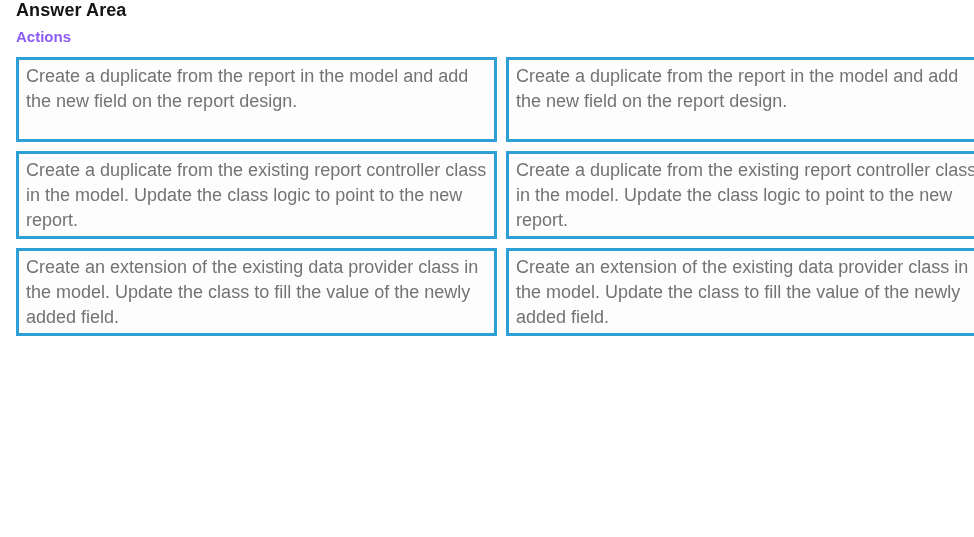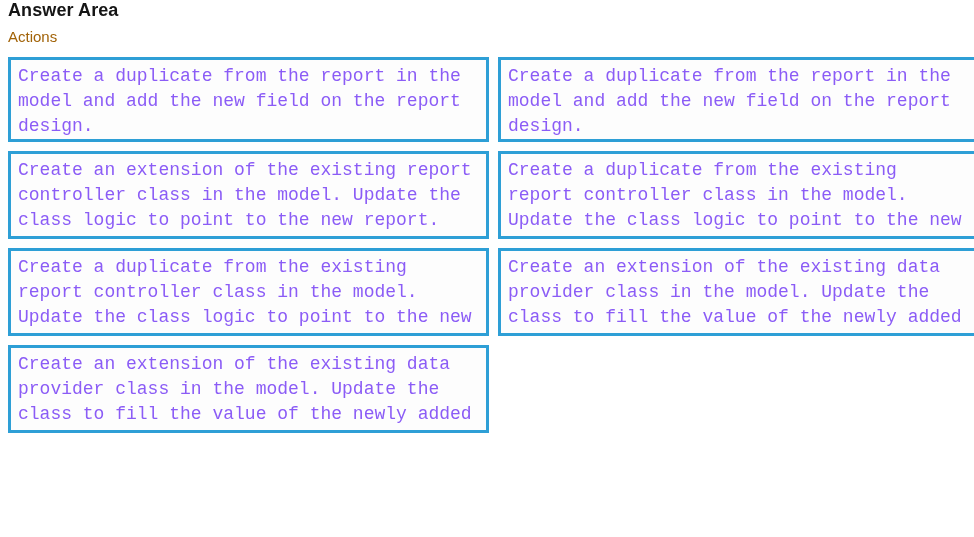"Answer Area" .page { padding-left: 8px -> 16px }
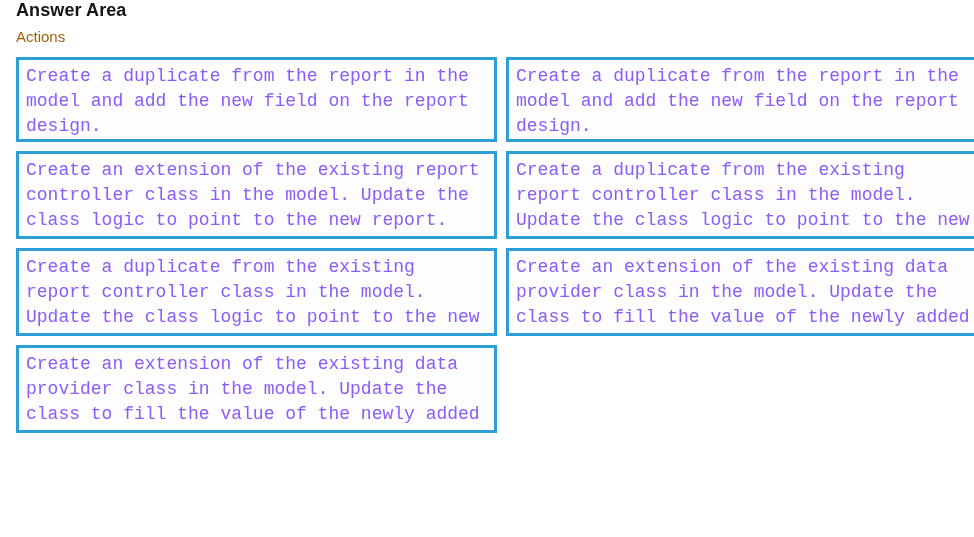"Actions" .subtitle { color: #a16207 -> #8b5cf6; font-weight: 400 -> 700 }
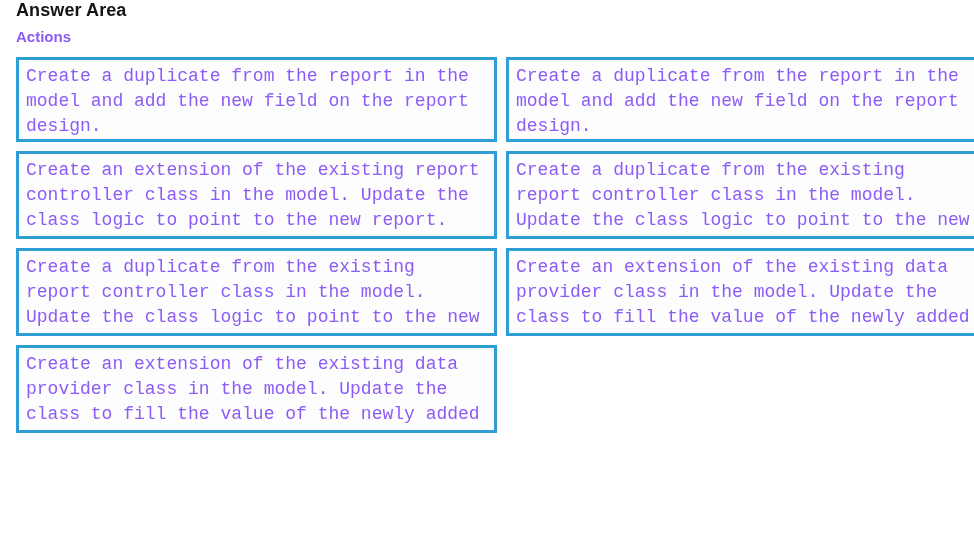"Create a duplicate from the" .action-box { color: #8b5cf6 -> #737373; font-family: Liberation Mono, monospace -> none }
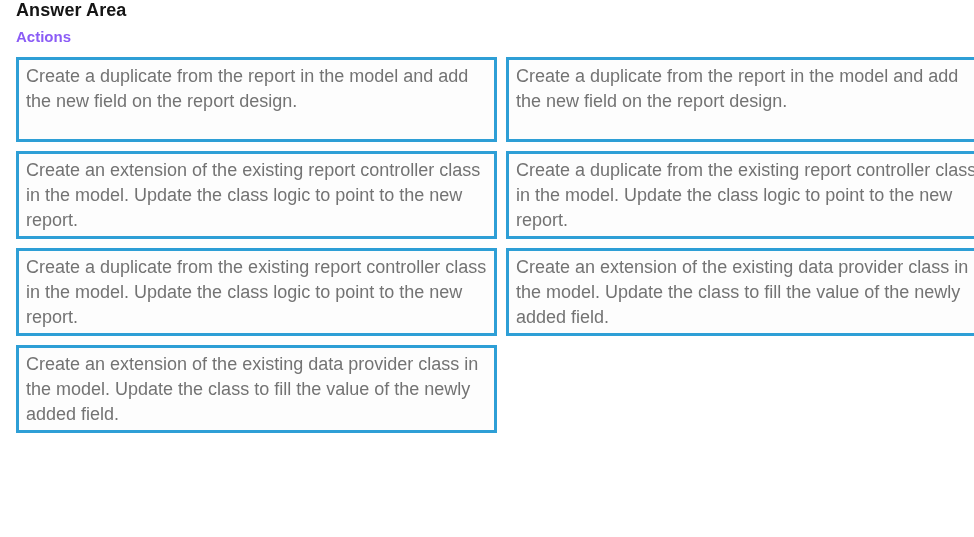"Create an extension of the existing report" div.action-box { html: <div>Create an extension of the existing report controller class in the model. Update the class logic to point to the new report.</div> -> none }
